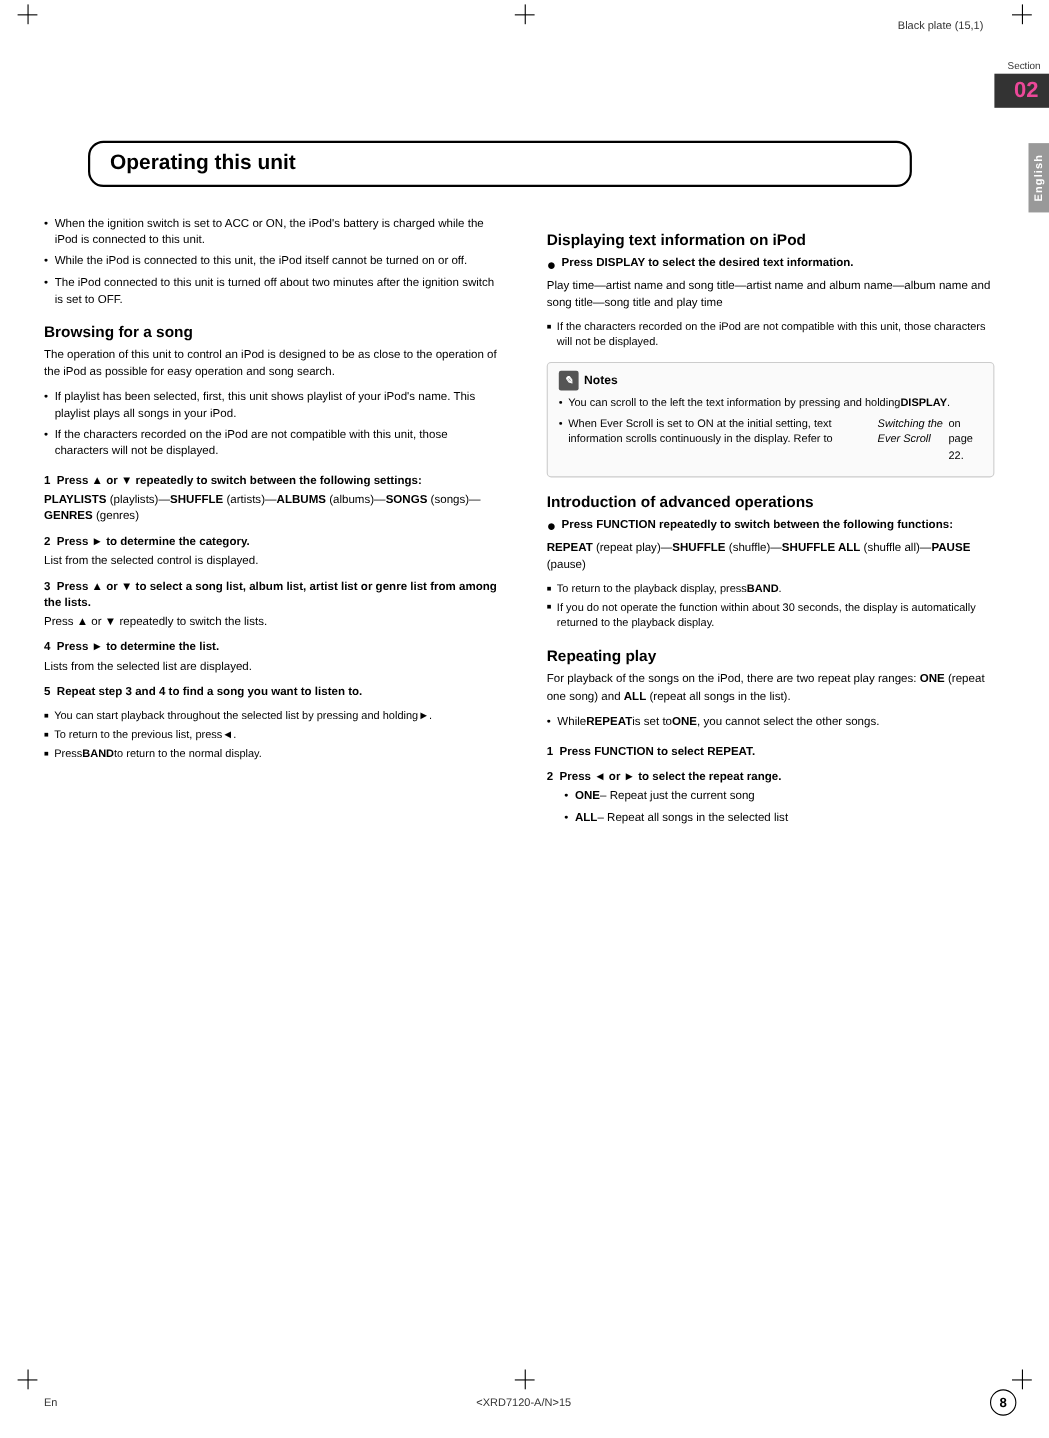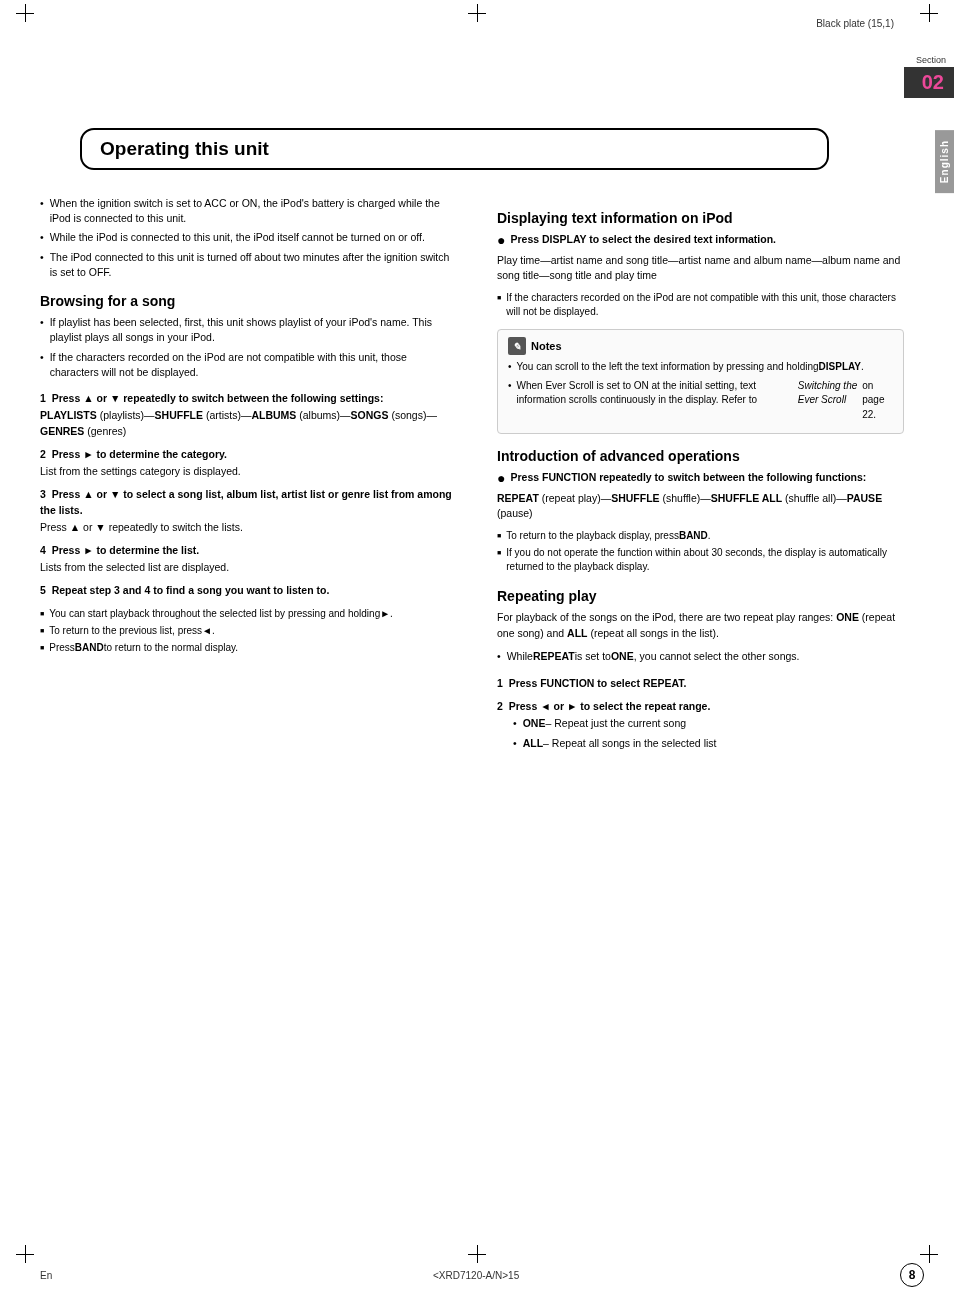"The operation of this unit" p.section-intro { html: none -> <p>The operation of this unit to control an iPod is designed to be as close to the operation of the iPod as possible for easy operation and song search.</p> }
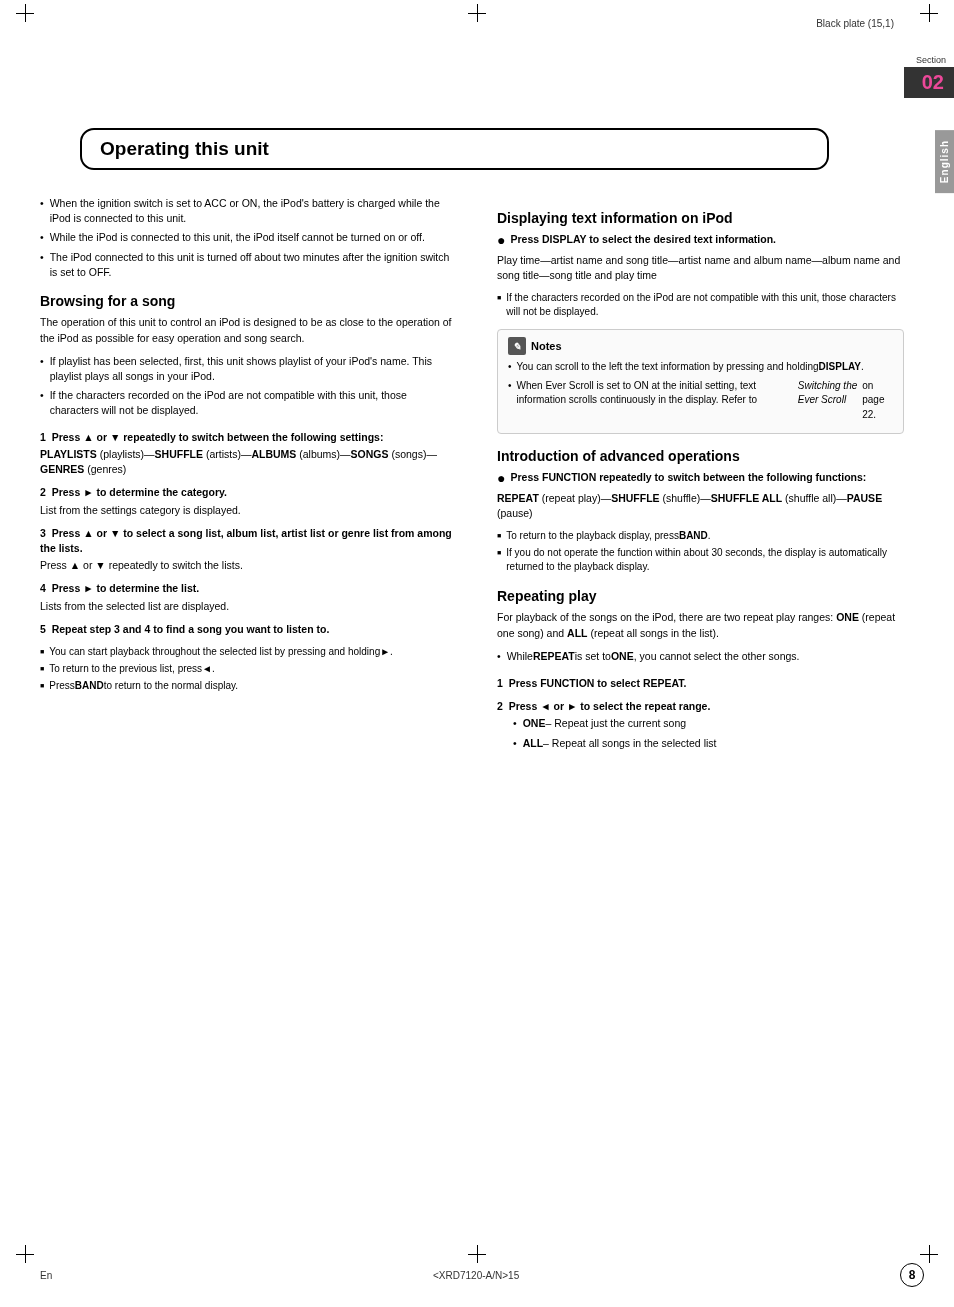"List from the settings category" div.step-body { text: settings category -> selected control }
